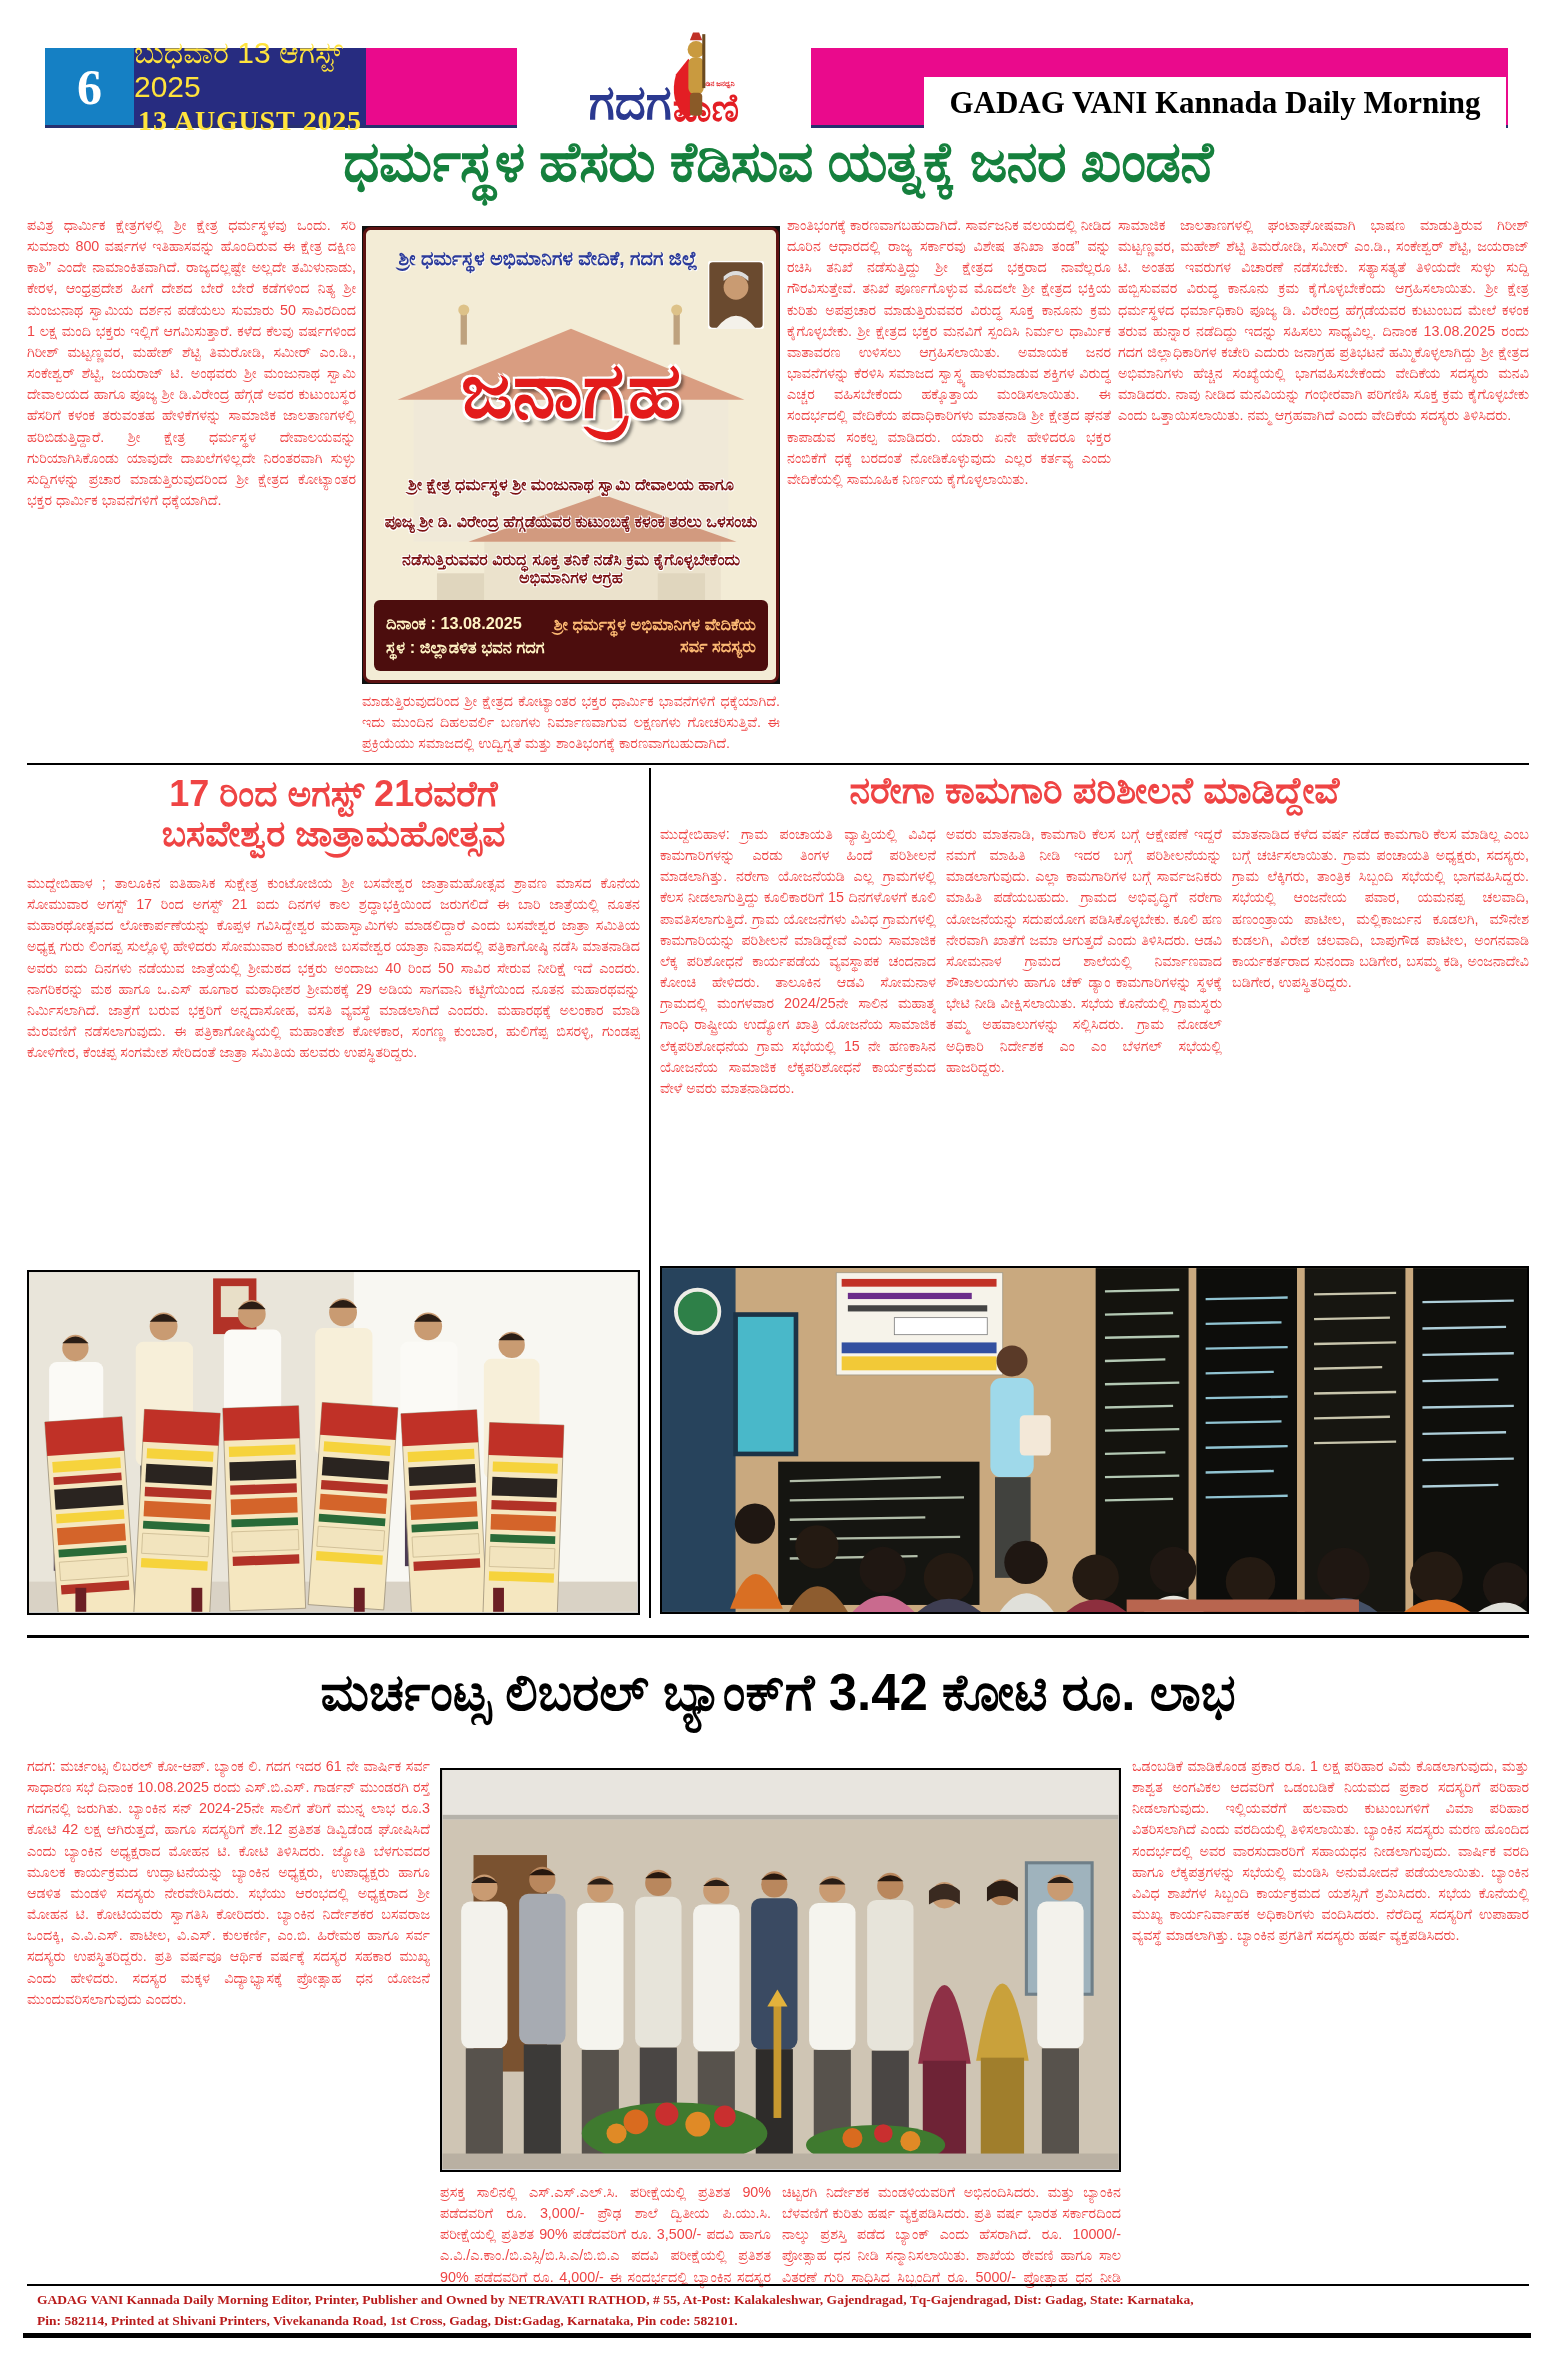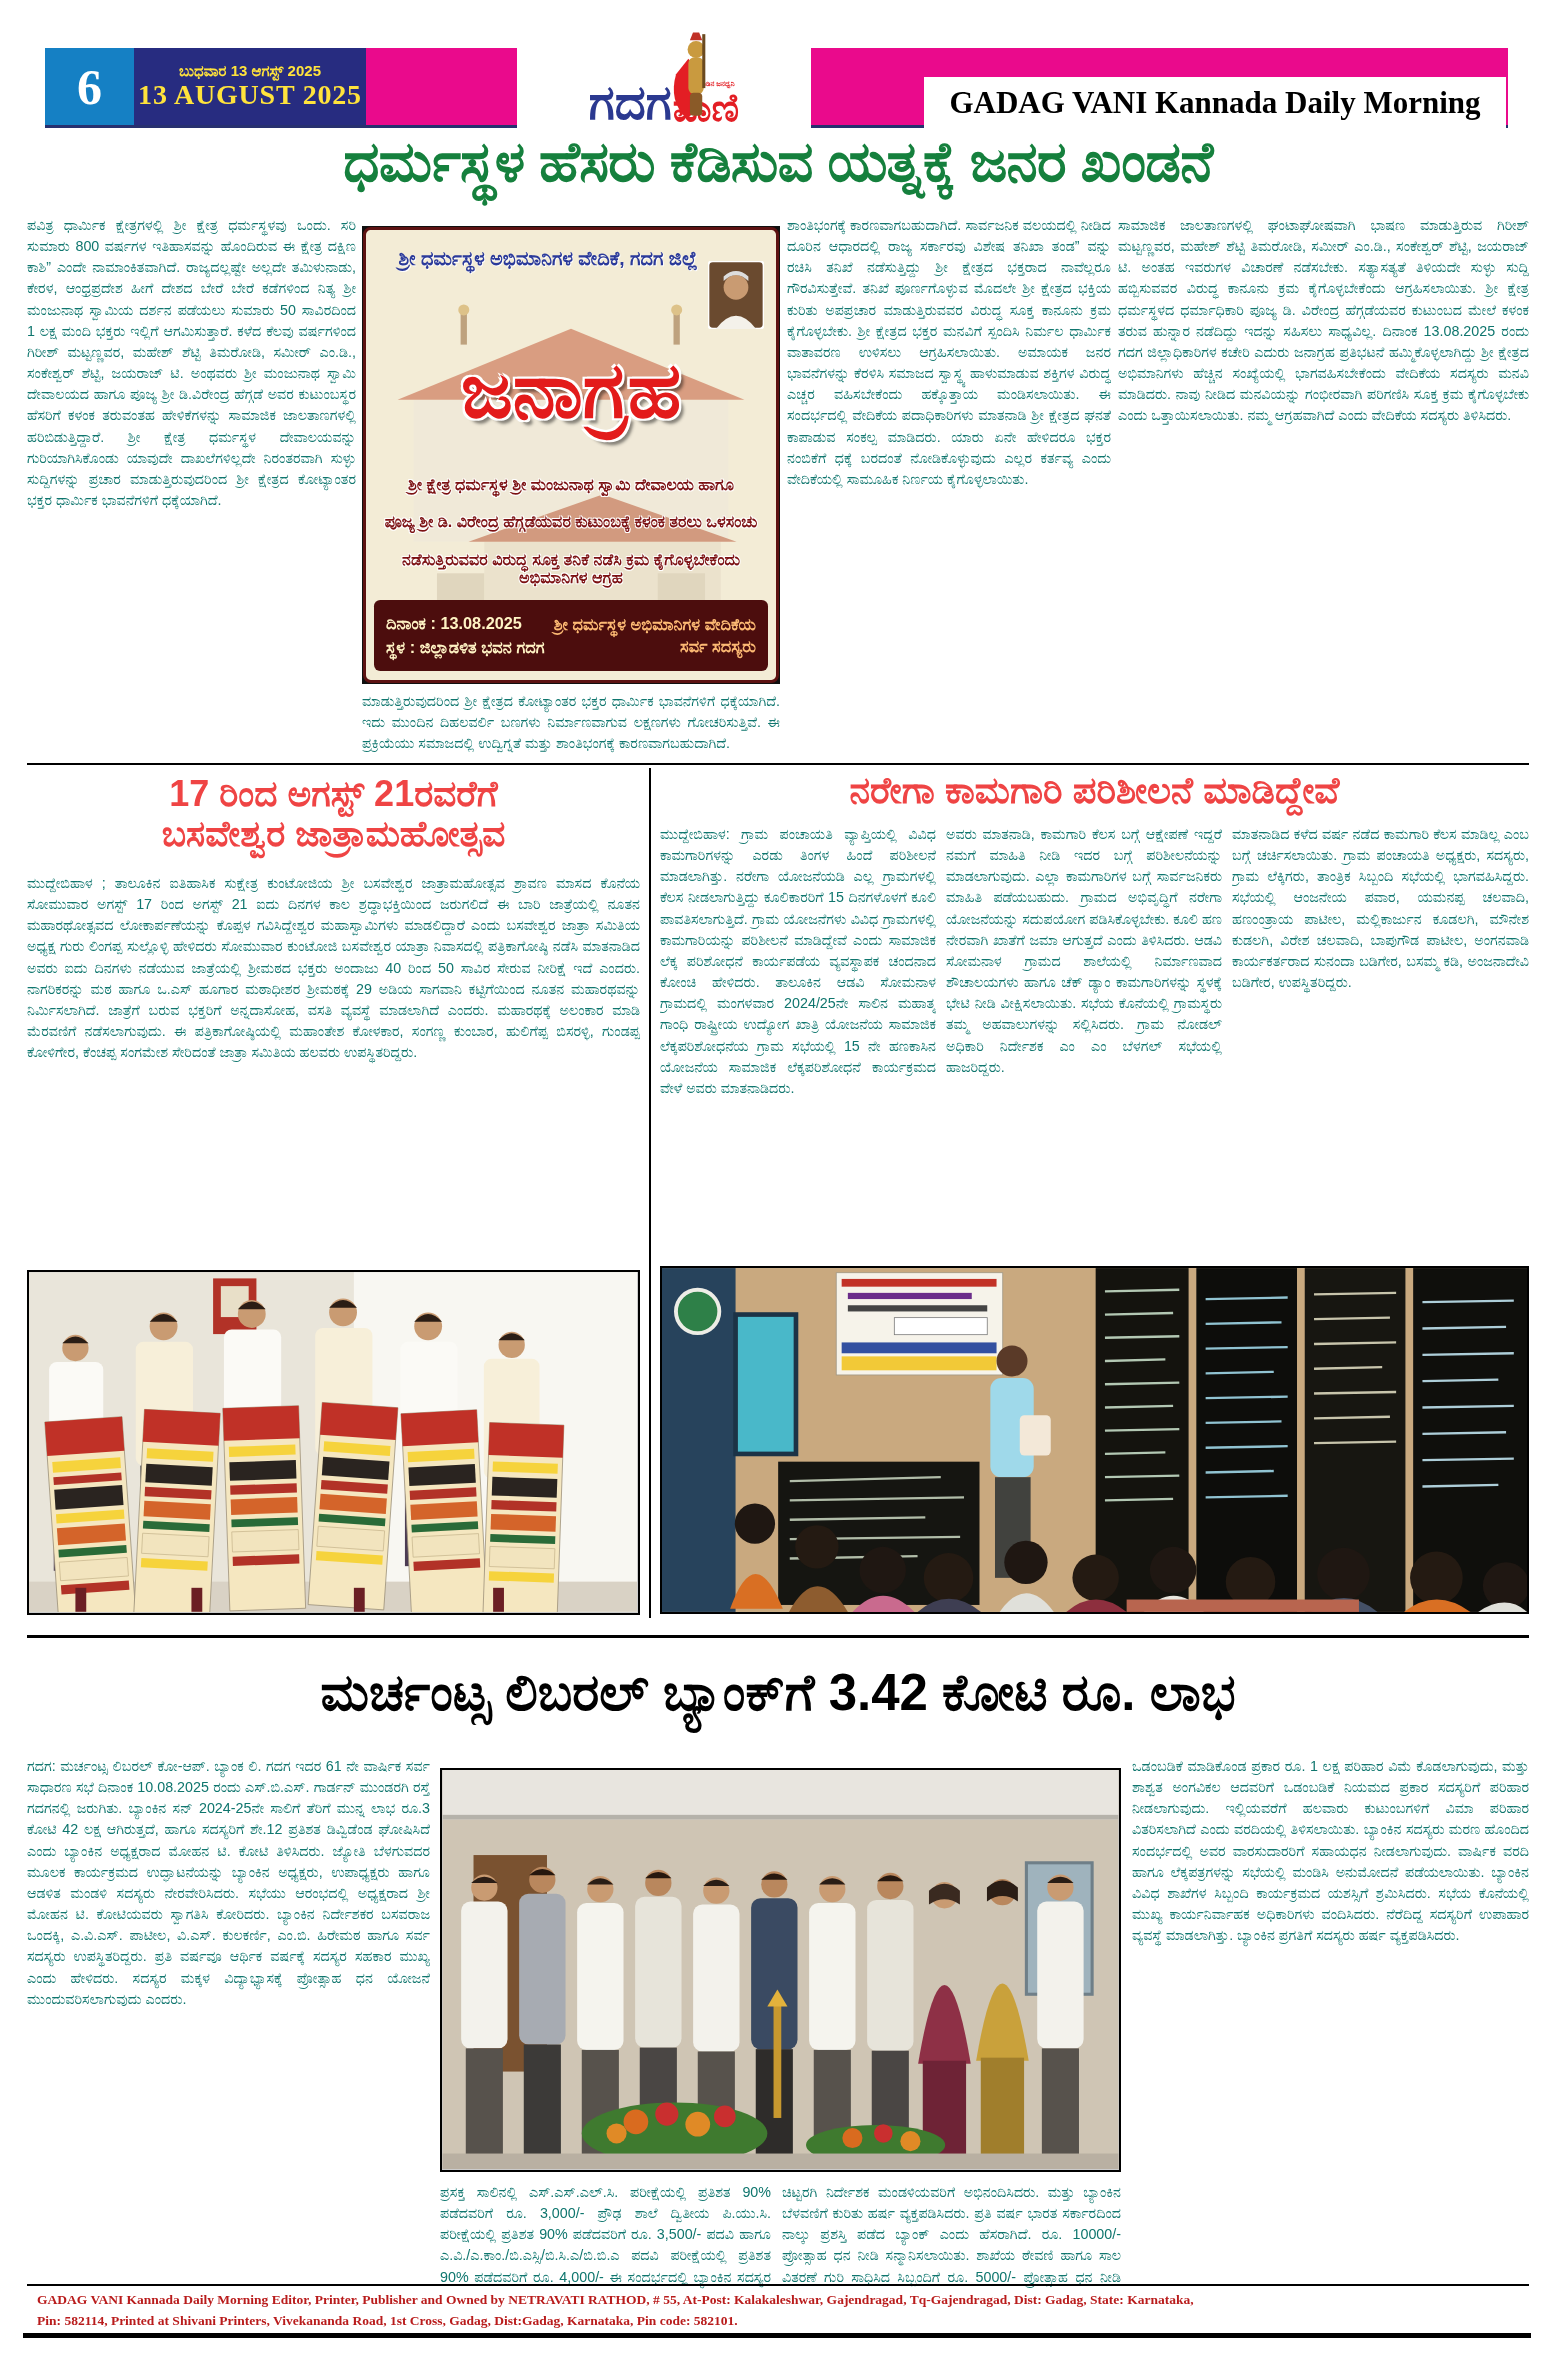"ಬುಧವಾರ 13 ಆಗಸ್ಟ್ 2025" .date-kn { font-size: 15px -> 30px; font-weight: bold -> normal }
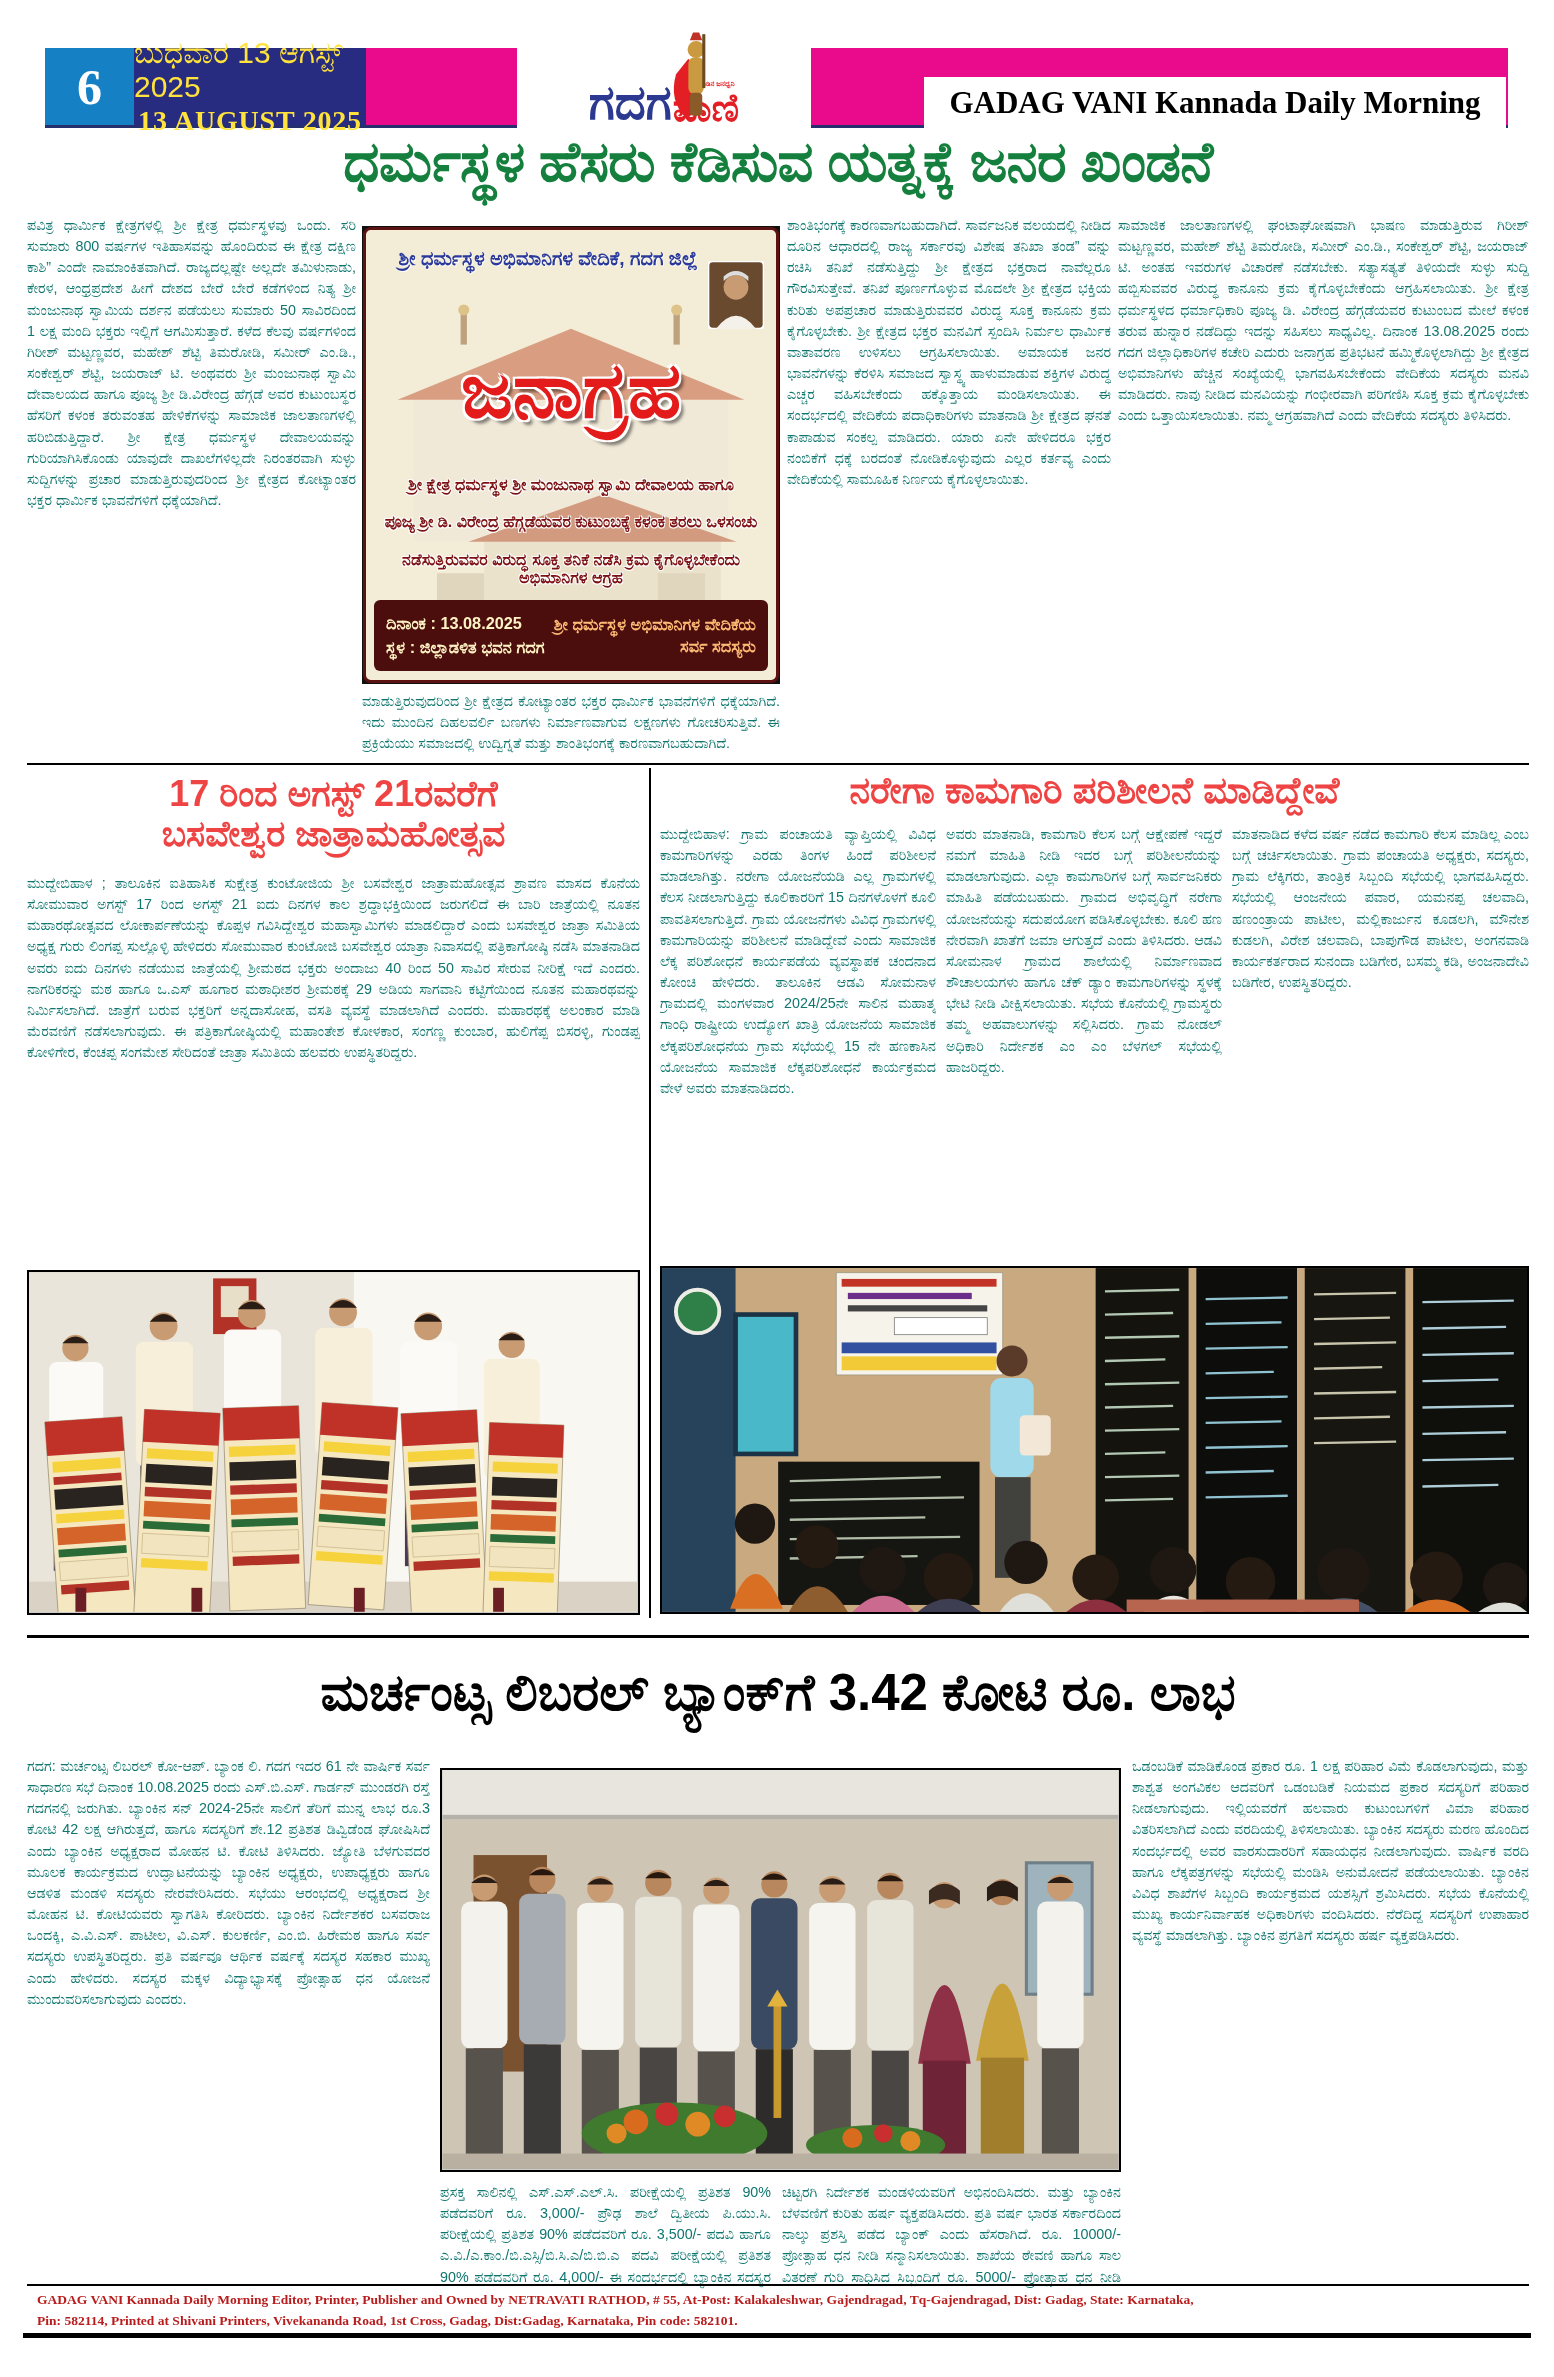"ಪವಿತ್ರ ಧಾರ್ಮಿಕ ಕ್ಷೇತ್ರಗಳಲ್ಲಿ ಶ್ರೀ" .col { color: #0f766e -> #ef4444 }
